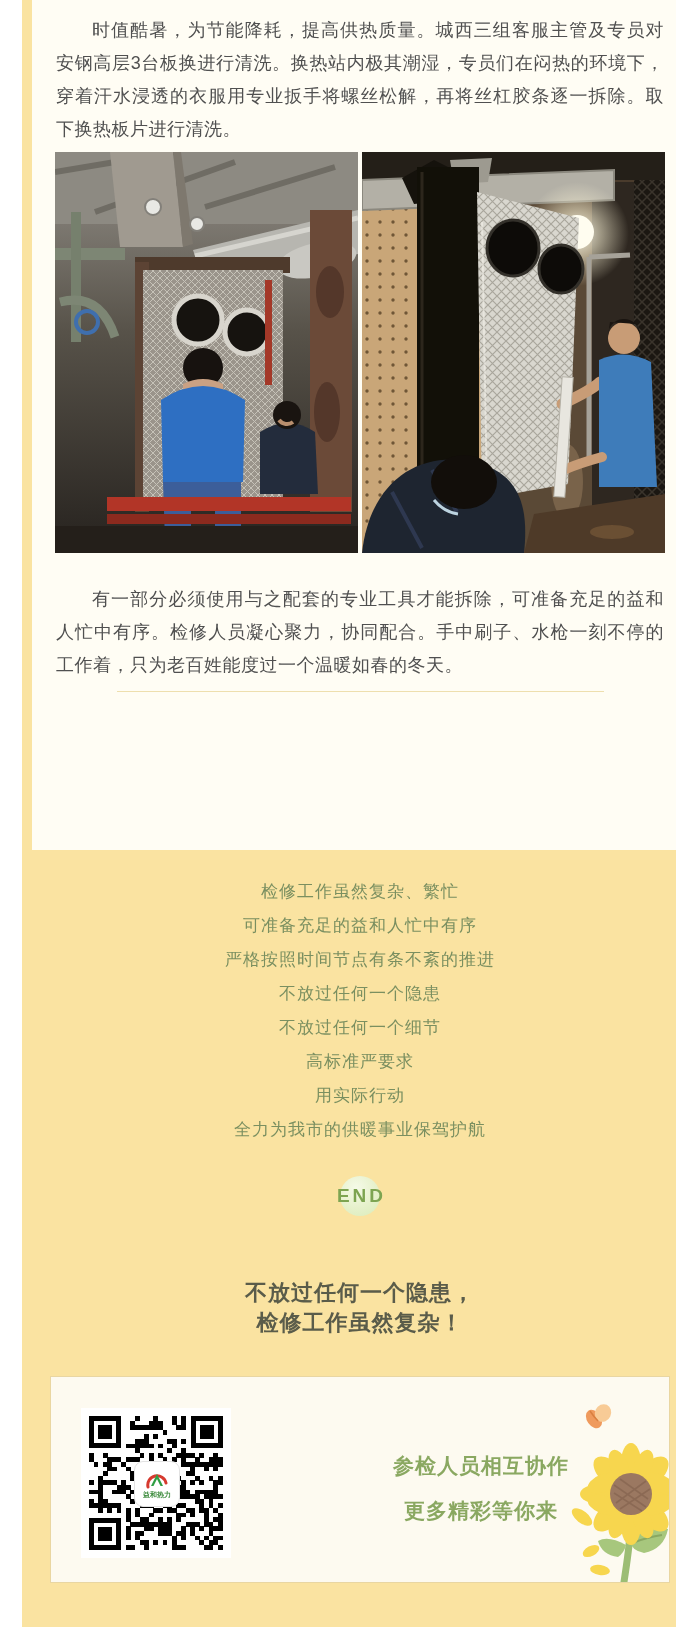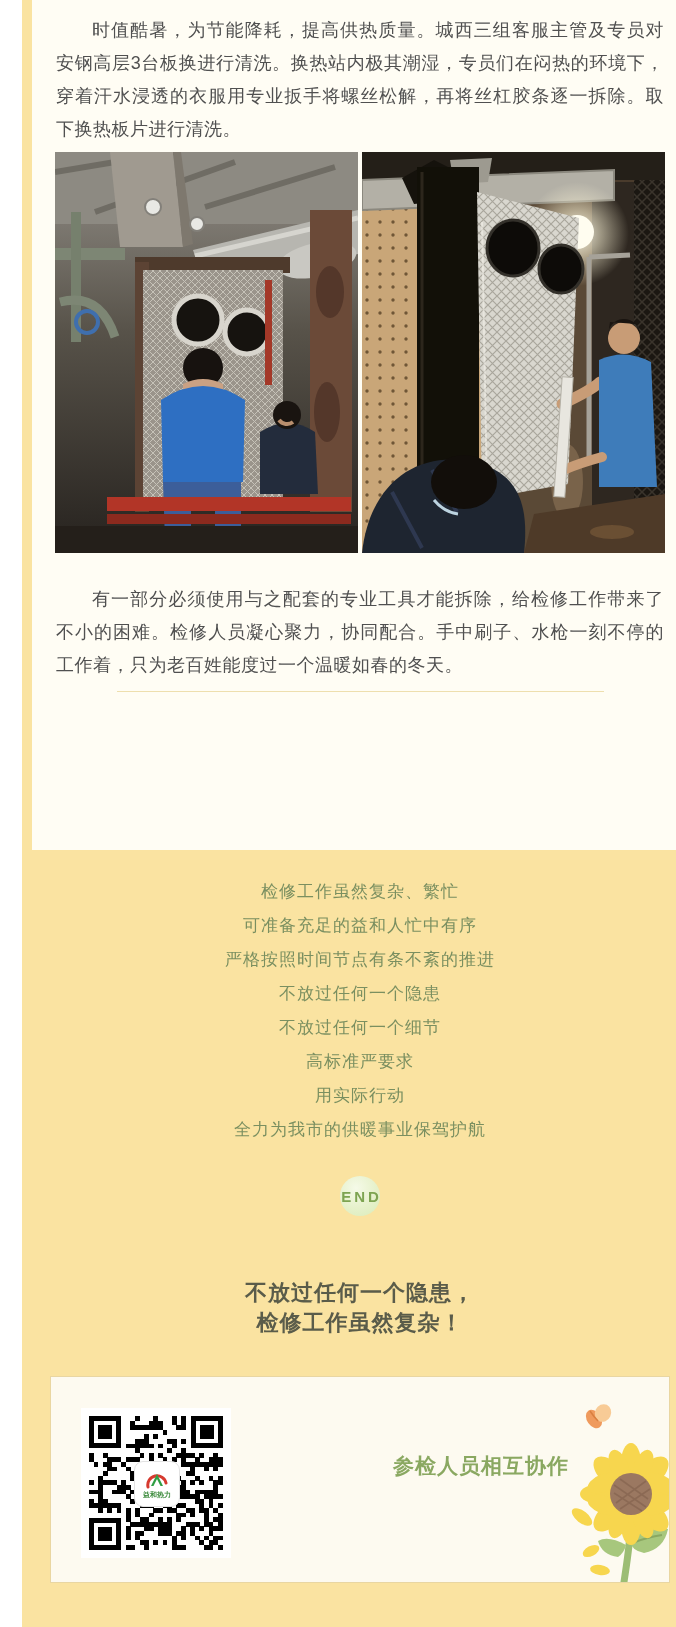"有一部分必须使用与之配套的专业工具才能拆除，给检修工作带来了不小的困难。检修人员" p.para { text: 给检修工作带来了不小的困难 -> 可准备充足的益和人忙中有序 }
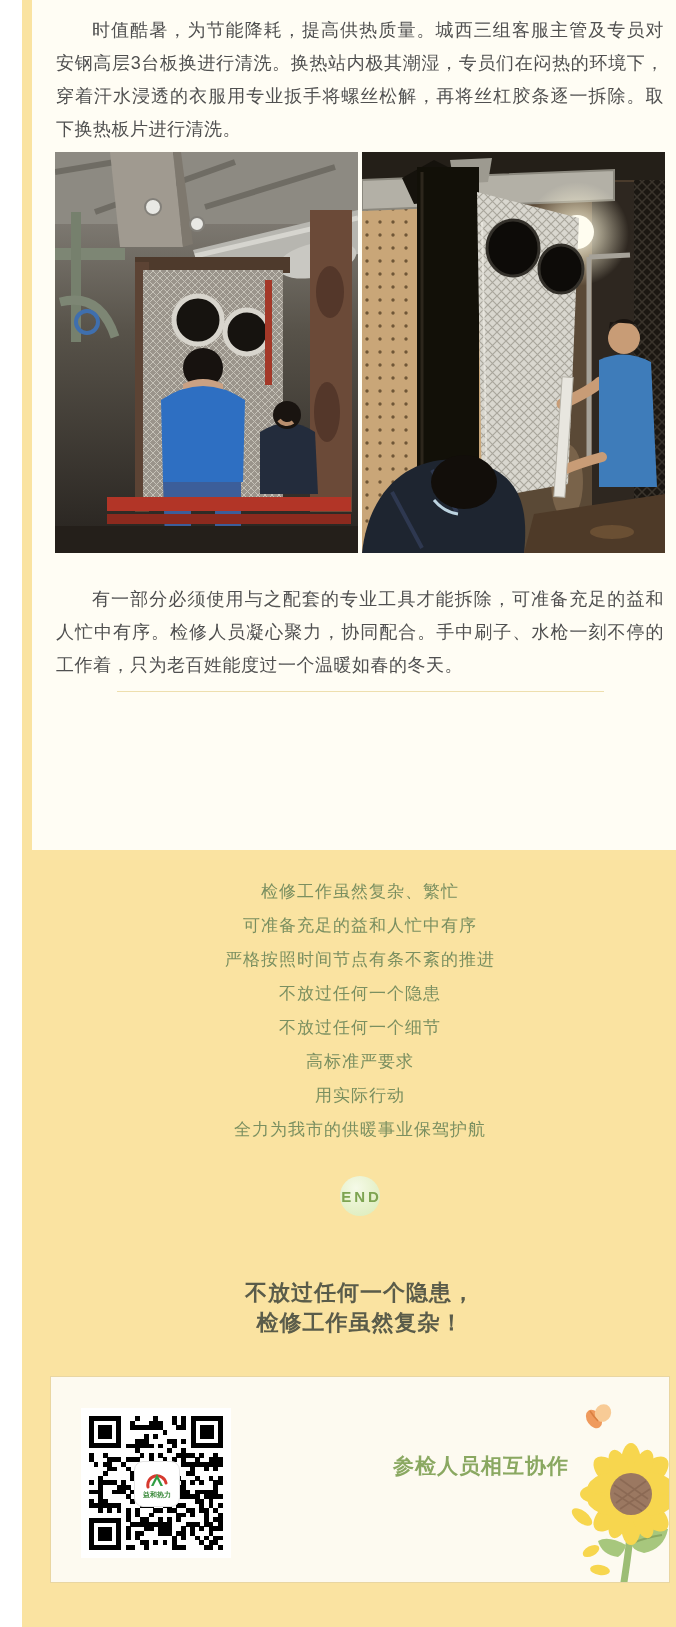"END" .end-badge { font-size: 15px -> 19px }
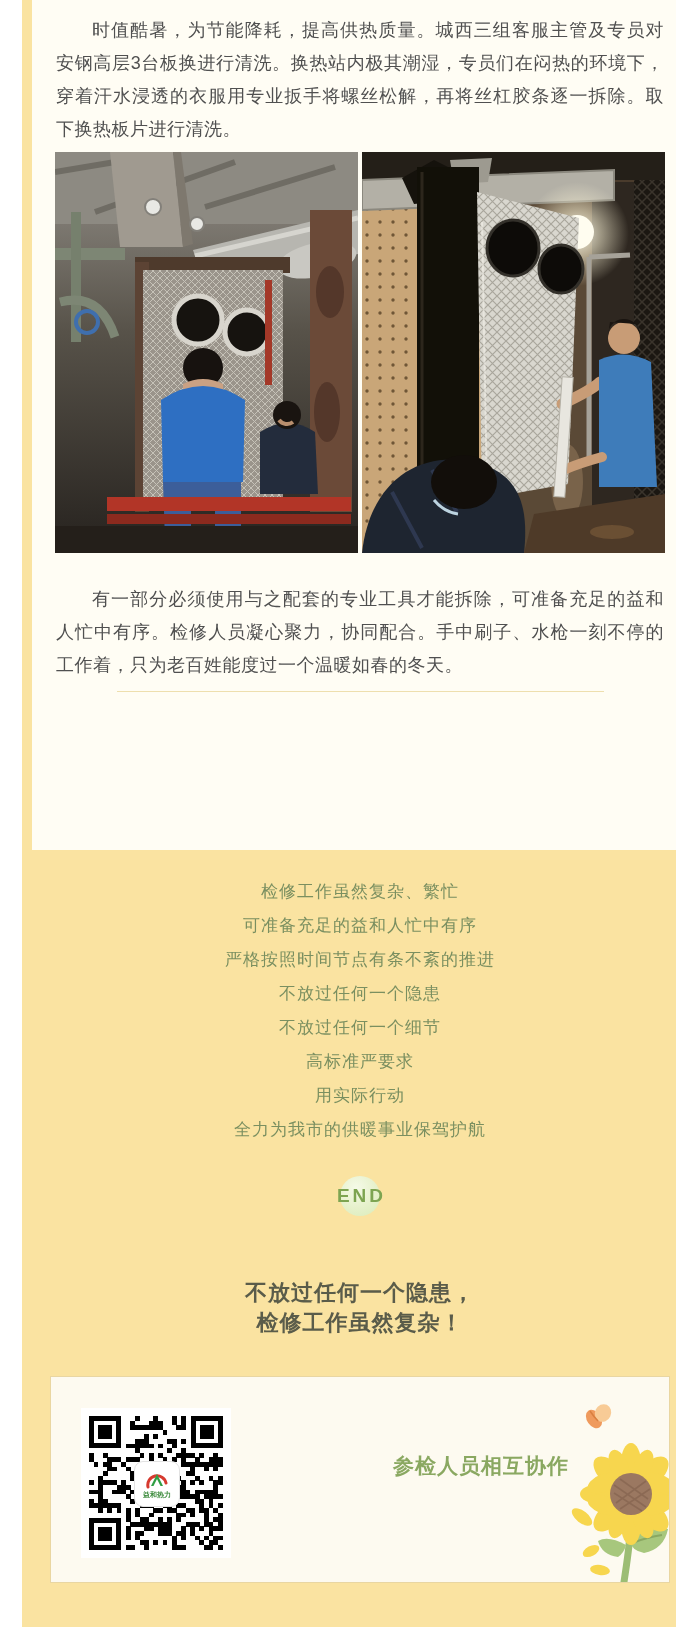"更多精彩等你来" div { html: none -> <div>更多精彩等你来</div> }
